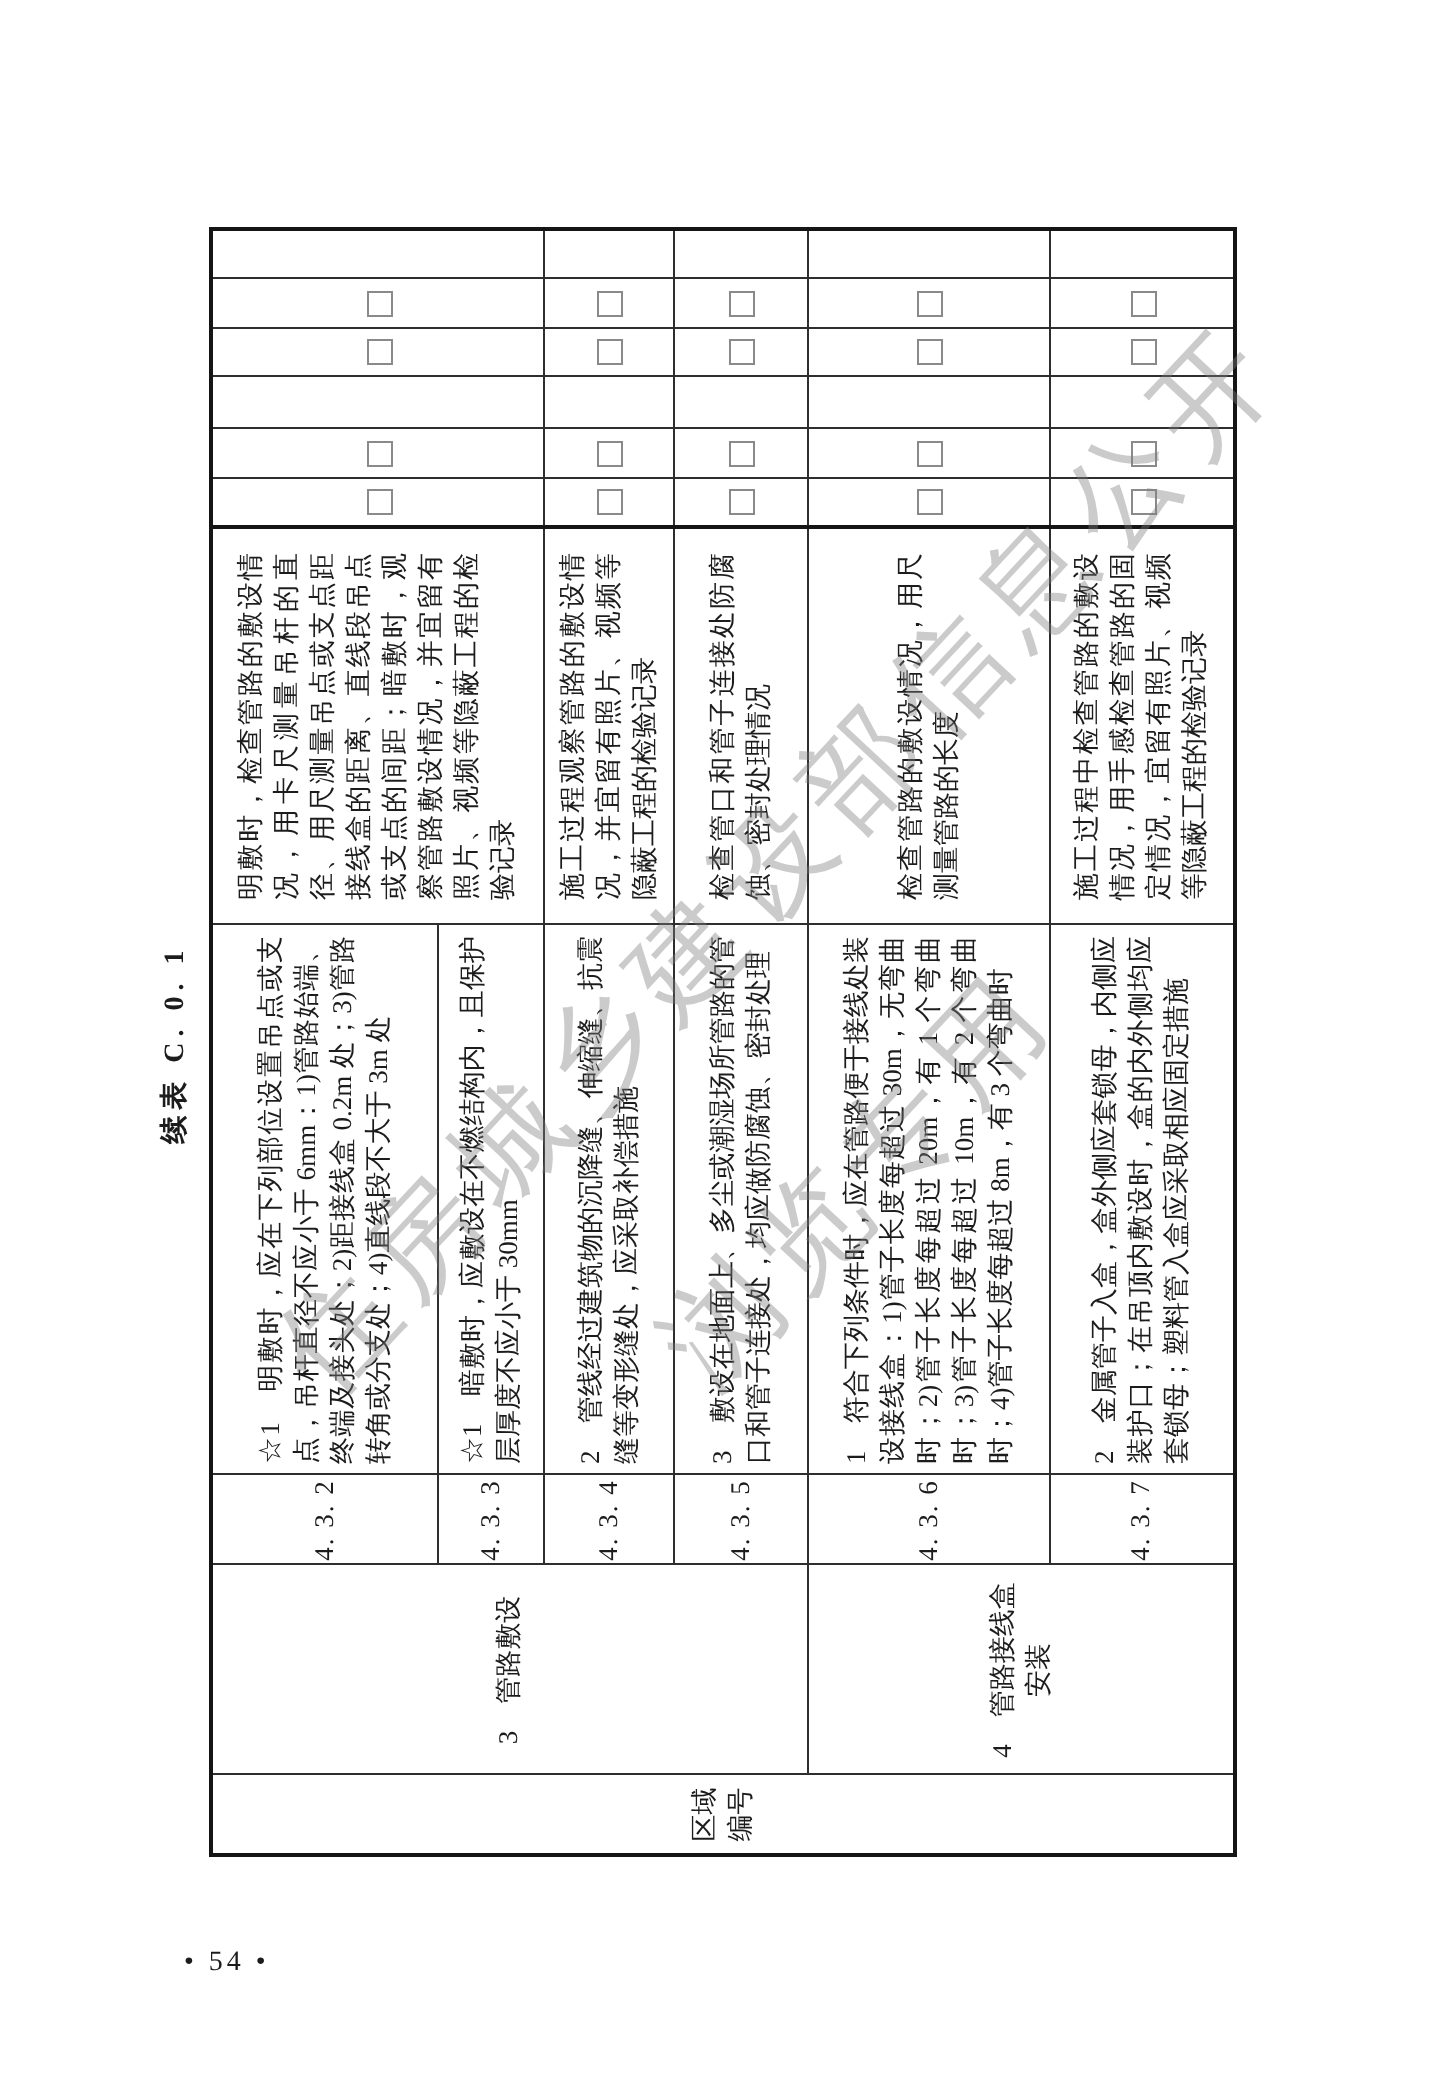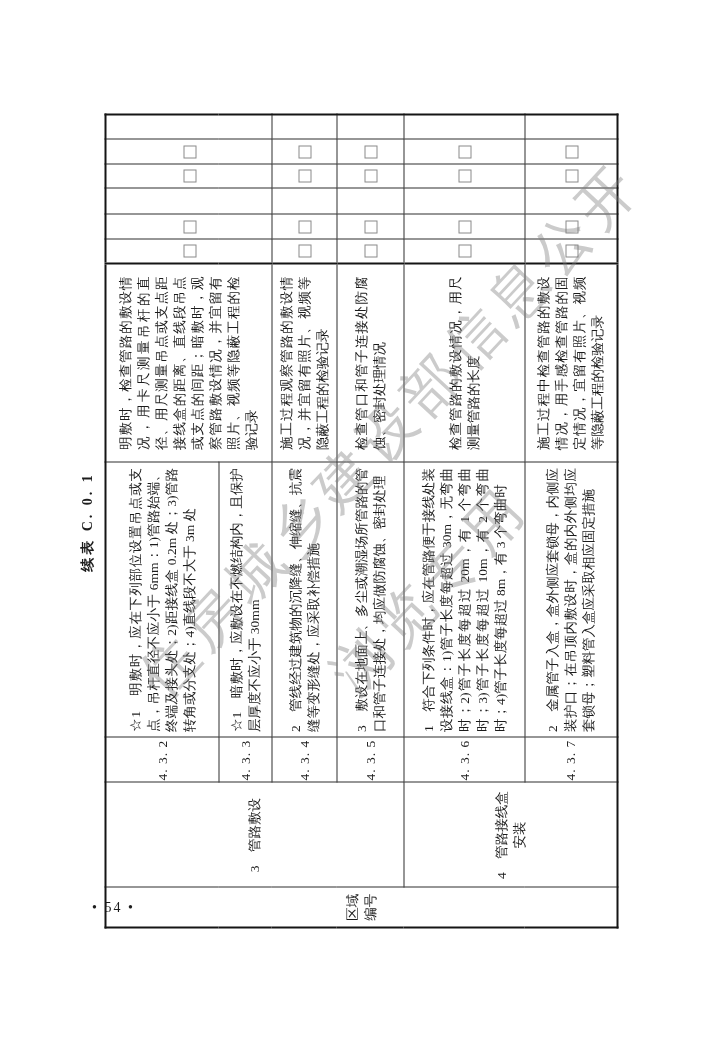"• 54 •" #pageno { top: 900px -> 974px }
